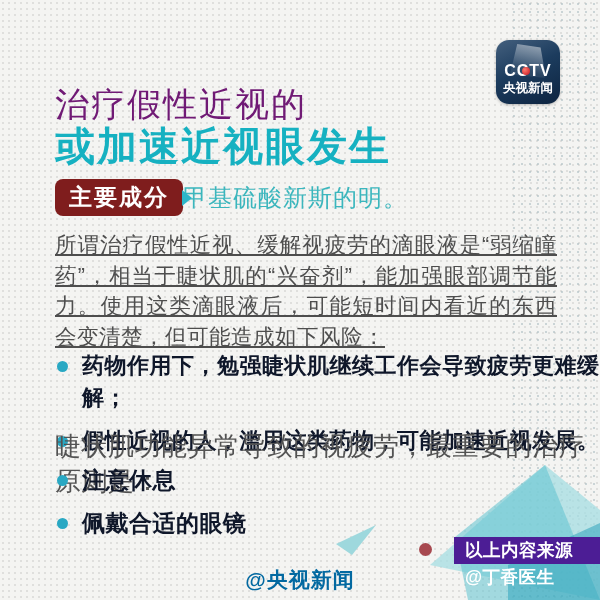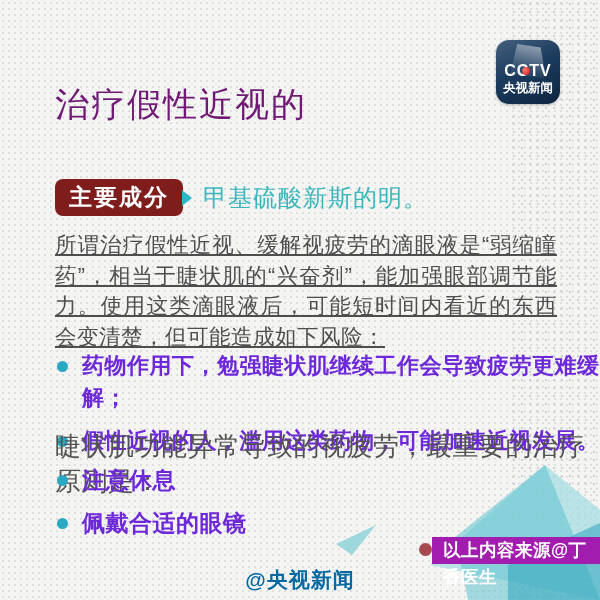"或加速近视眼发生" div.title2 { html: none -> <div>或加速近视眼发生</div> }
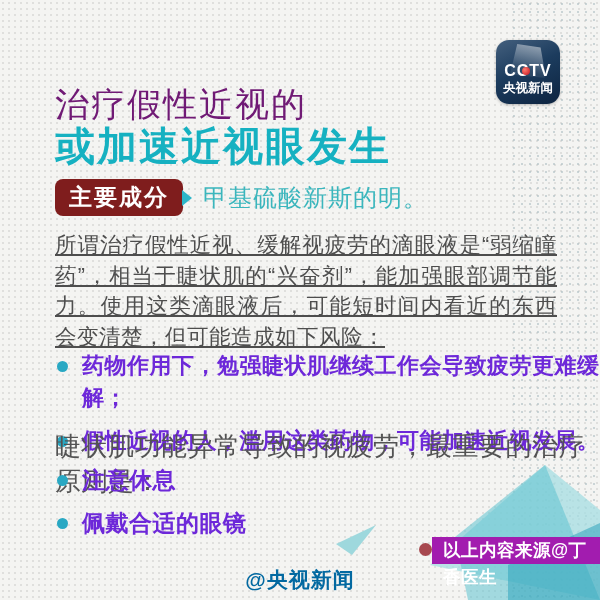"甲基硫酸新斯的明。" .ingredient-value { margin-left: 20px -> none }
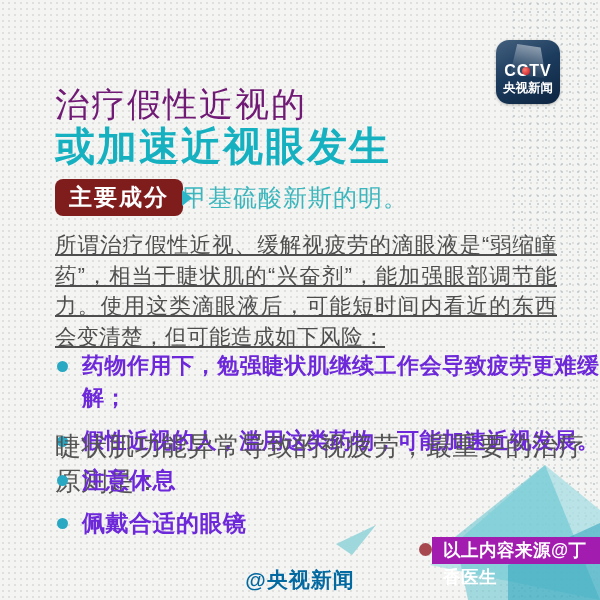"药物作用下，勉强睫状肌继续工作会导致疲劳更难缓解；" .bullet-text { color: #6d28d9 -> #0f172a }
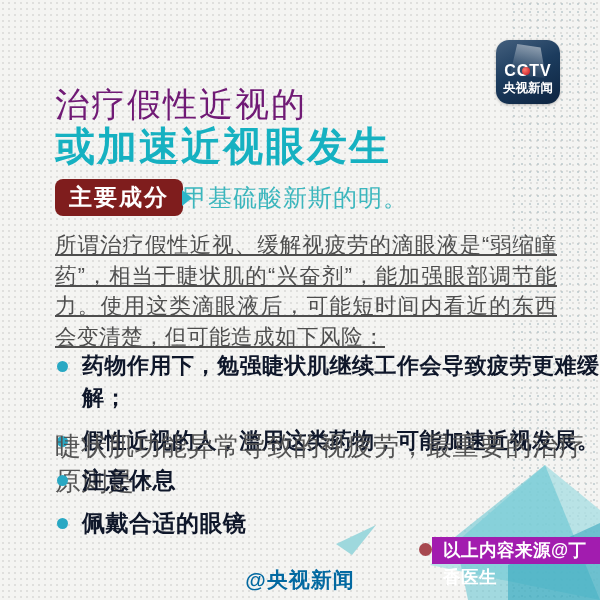"以上内容来源@丁香医生" .source-badge { background: #a21caf -> #4c1d95; left: 432px -> 454px }
